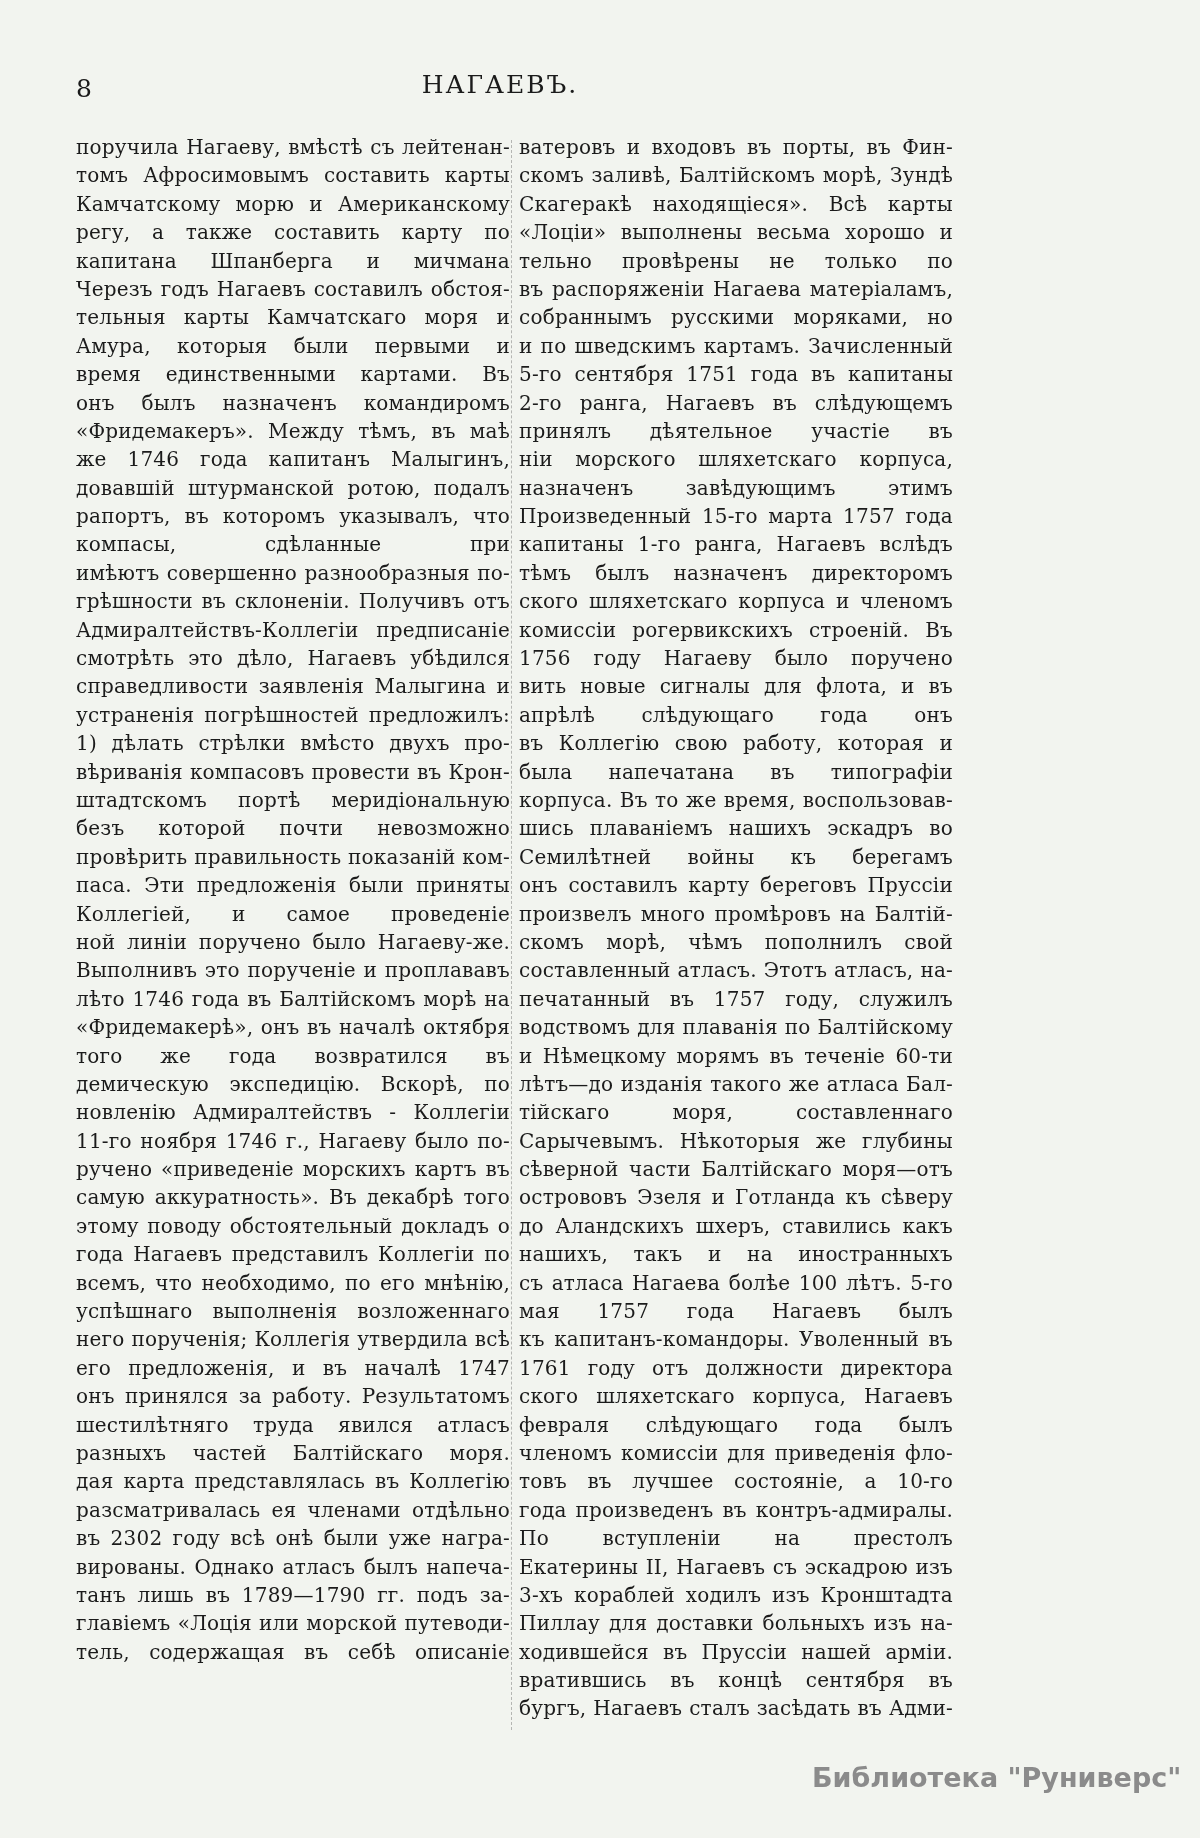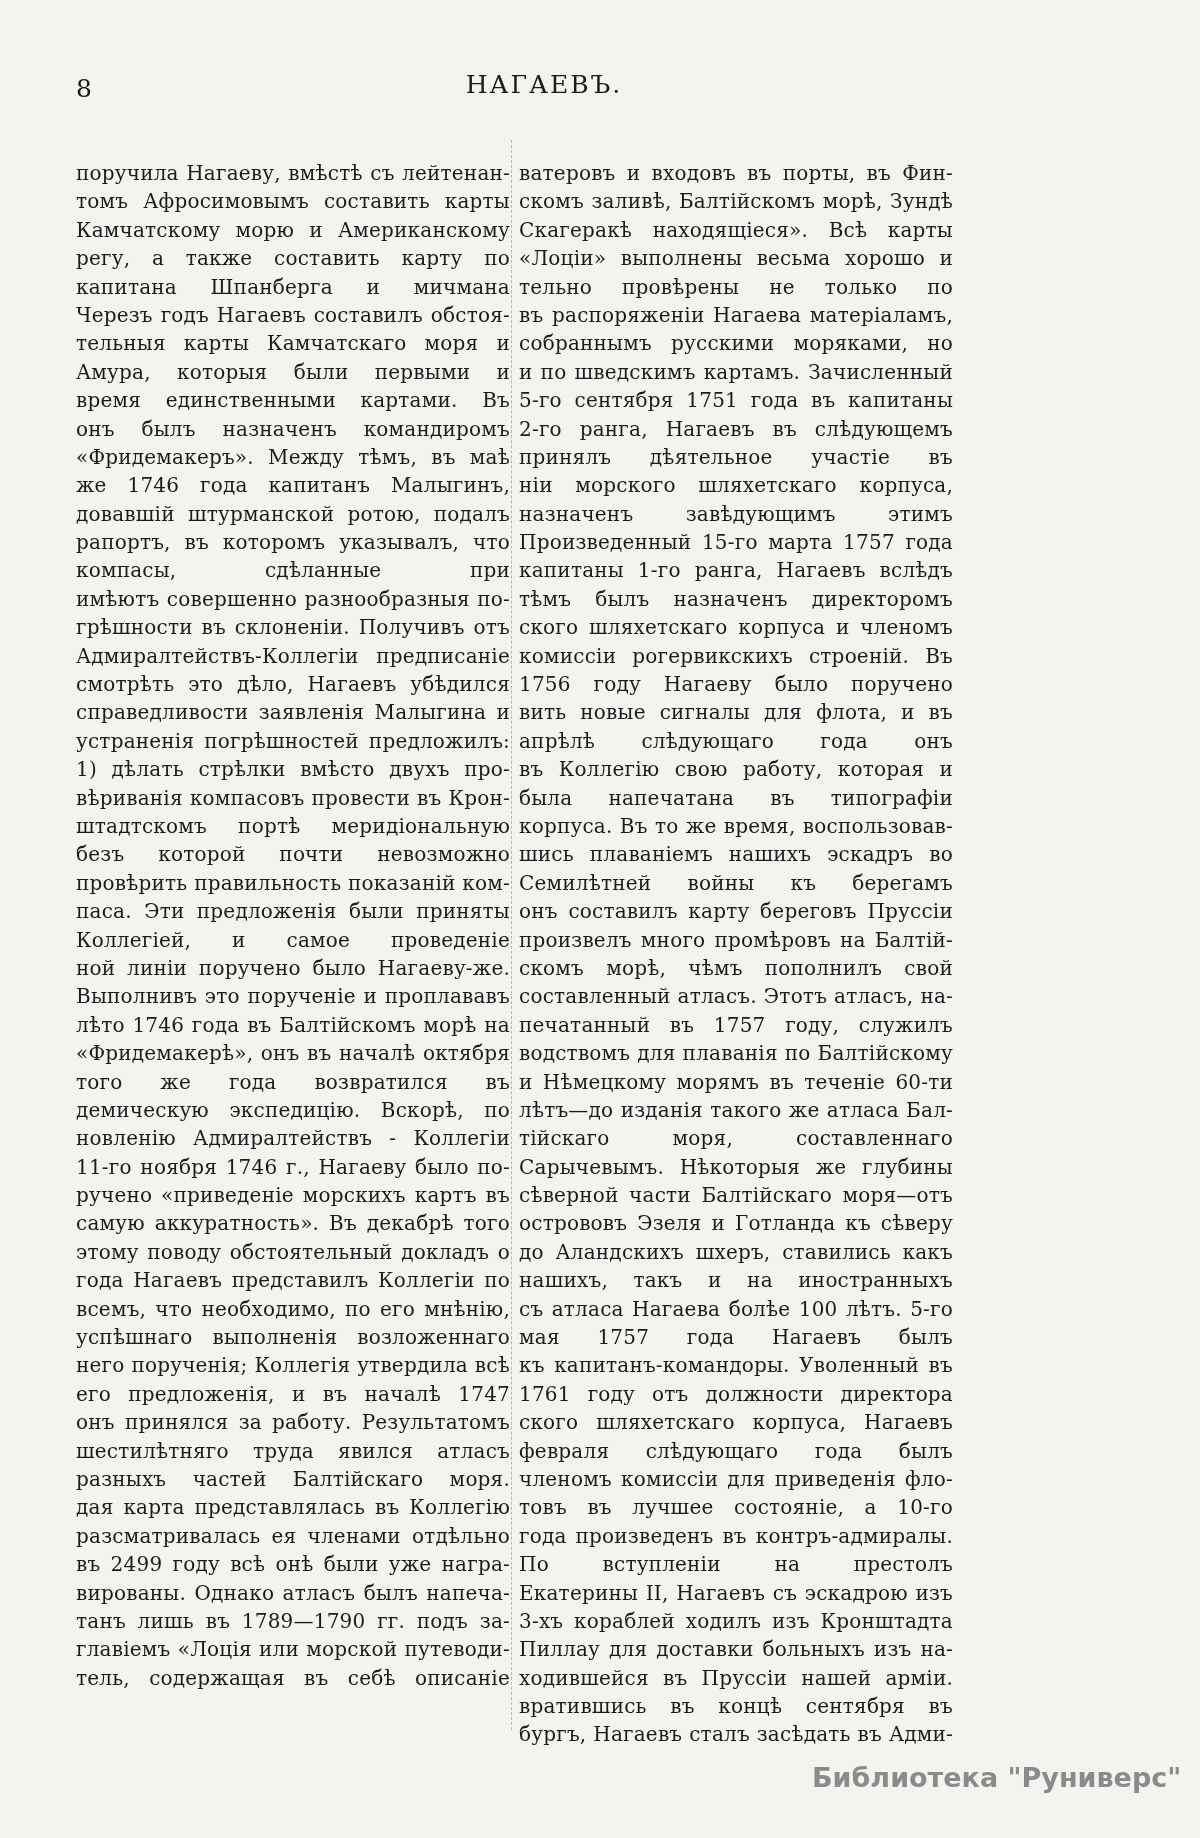"НАГАЕВЪ." .running-title { padding-left: 44px -> none }
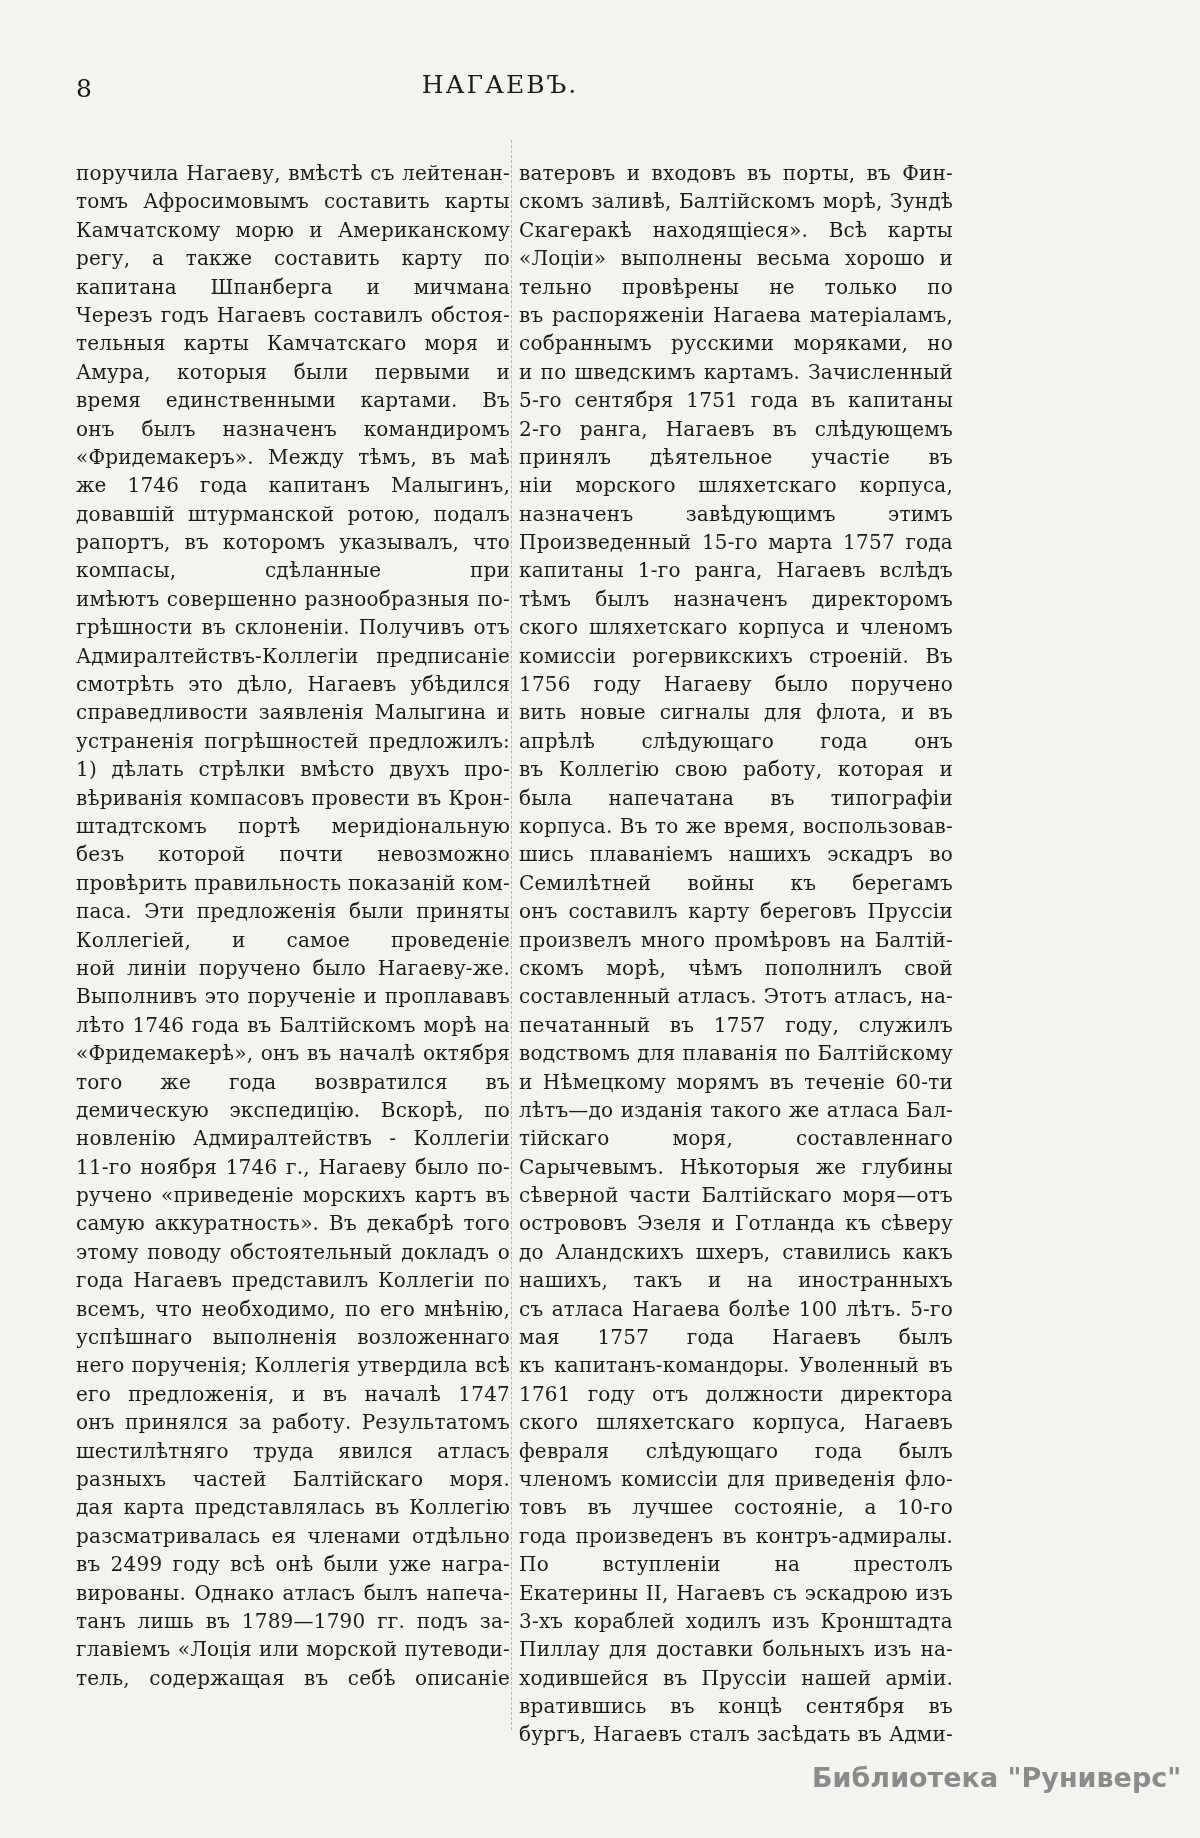"поручила Нагаеву, вмѣстѣ съ лейтенан-" .column { margin-top: 26px -> none }
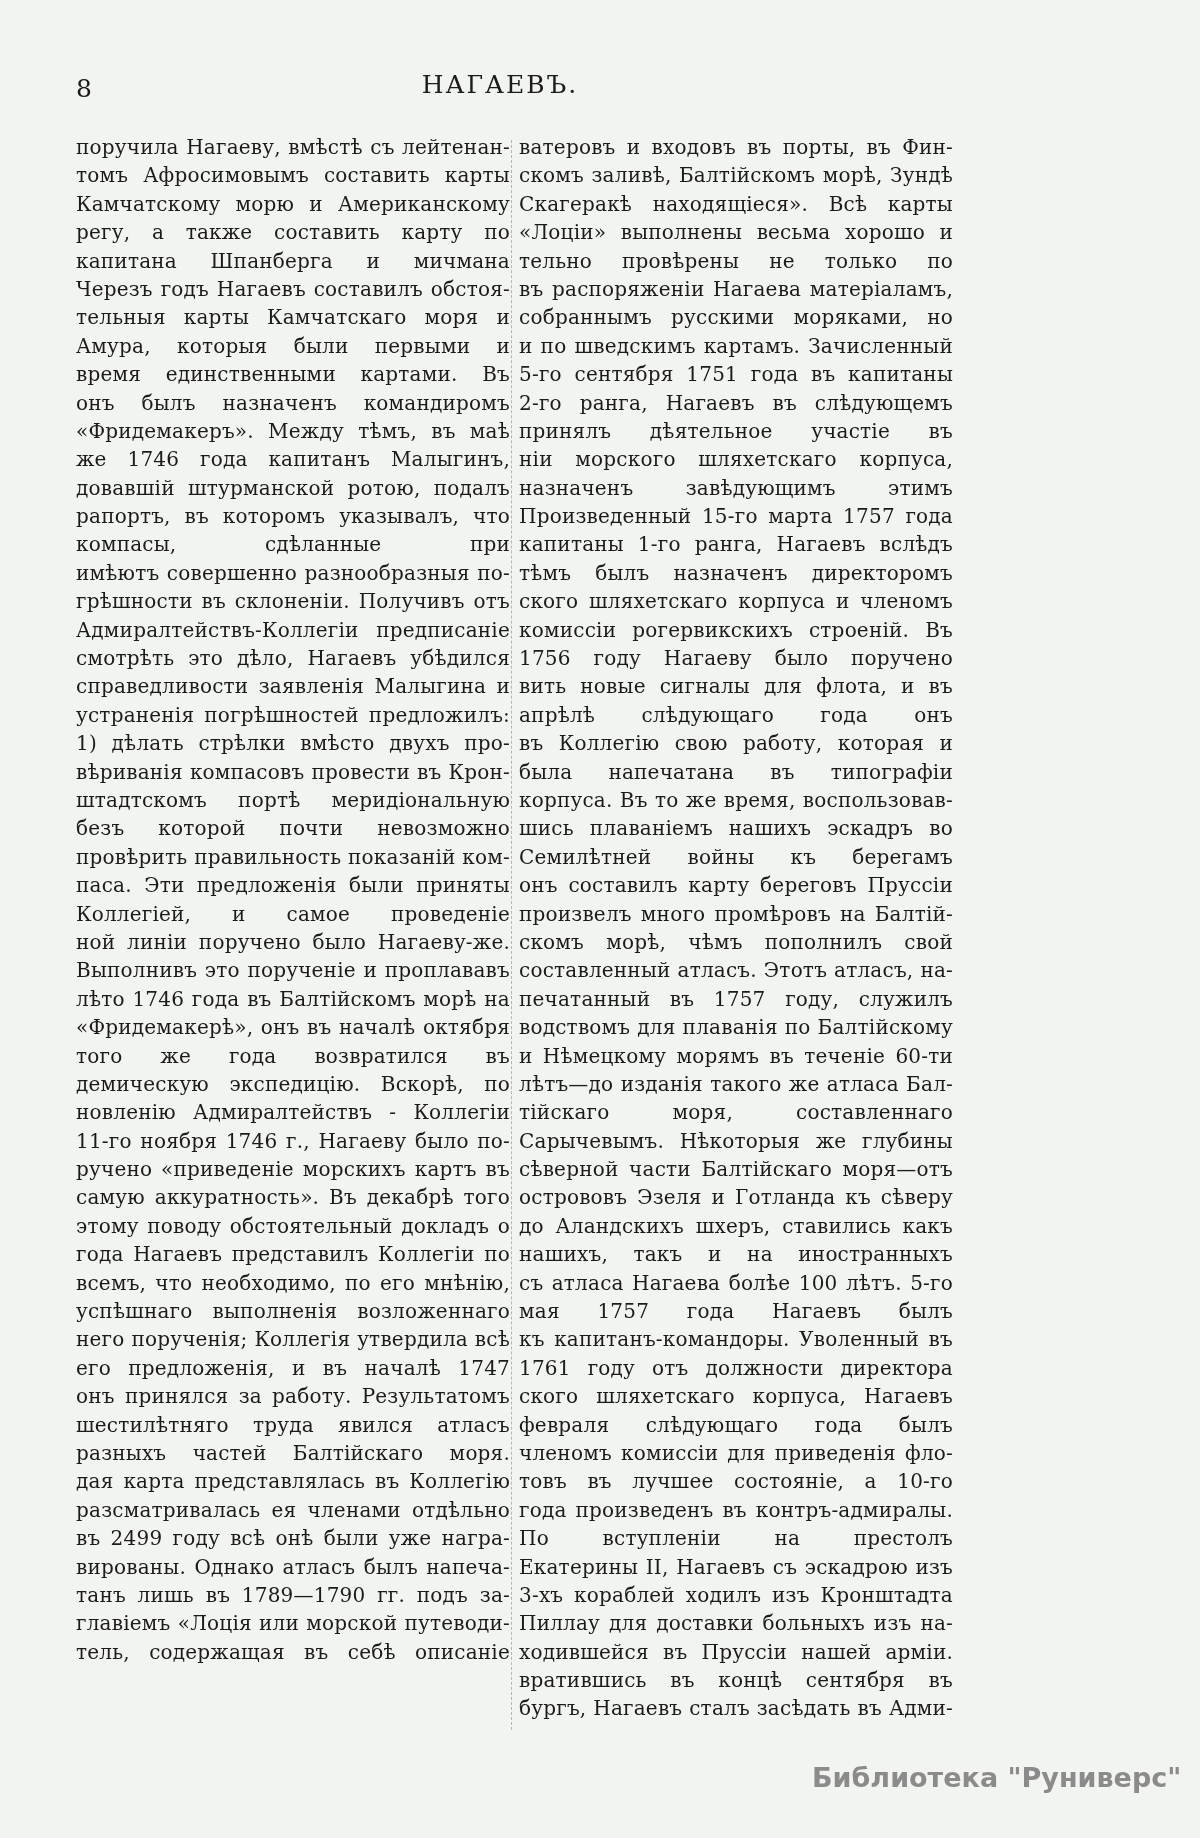"въ 2499 году всѣ онѣ" div.line { text: 2499 -> 2302 }
